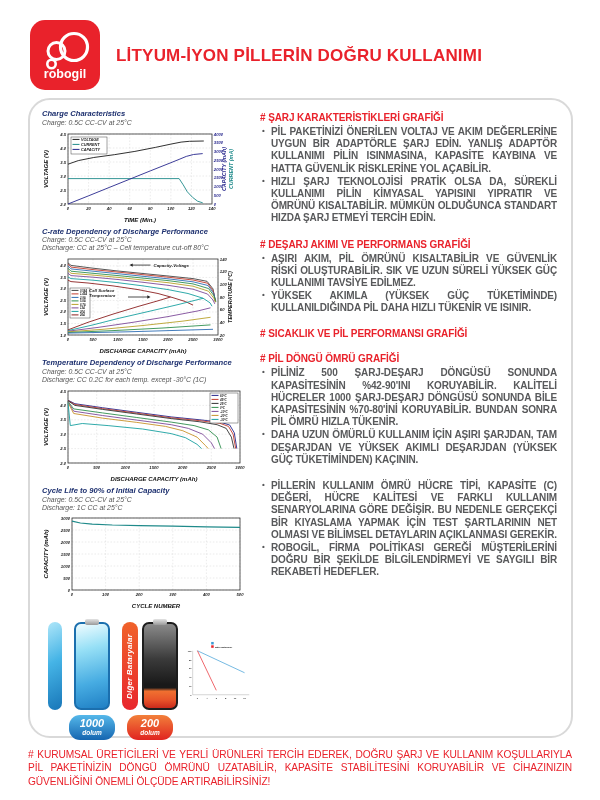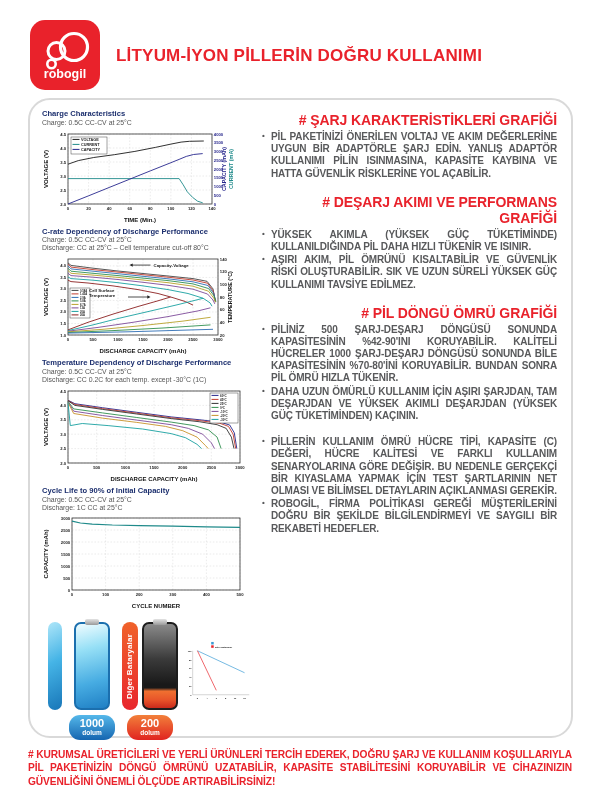"Charge Characteristics" .left-col { font-style: none -> italic }
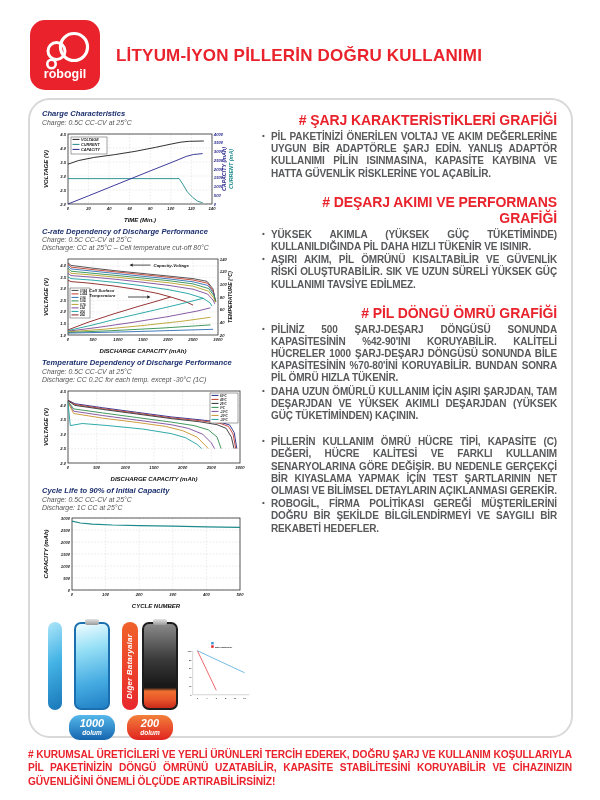"# ŞARJ KARAKTERİSTİKLERİ GRAFİĞİ" .section h2 { font-size: 14px -> 10px; margin: 0 0 3px 16px -> 0 0 3px 0; text-align: right -> none }
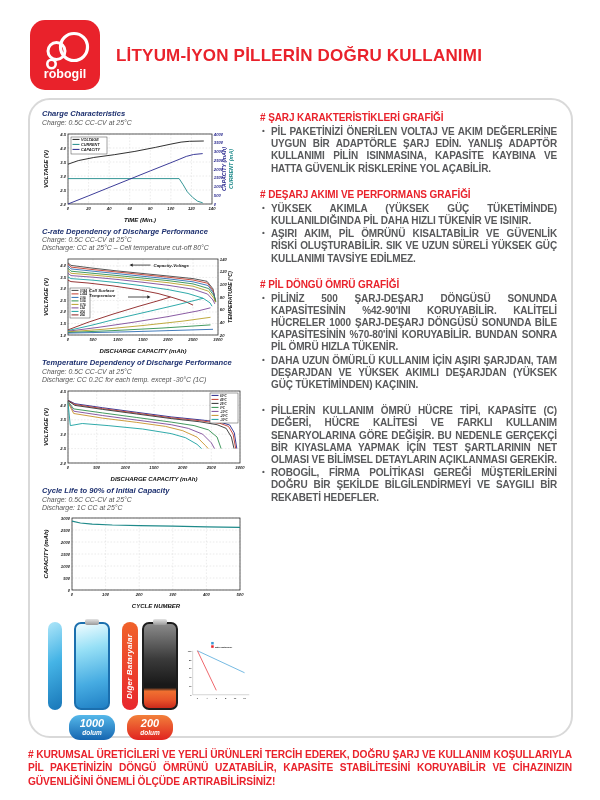"HIZLI ŞARJ TEKNOLOJİSİ PRATİK OLSA" li { html: none -> <li>HIZLI ŞARJ TEKNOLOJİSİ PRATİK OLSA DA, SÜREKLİ KULLANIMI PİLİN KİMYASAL YAPISINI YIPRATIR VE ÖMRÜNÜ KISALTABİLİR. MÜMKÜN OLDUĞUNCA STANDART HIZDA ŞARJ ETMEYİ TERCİH EDİN.</li> }
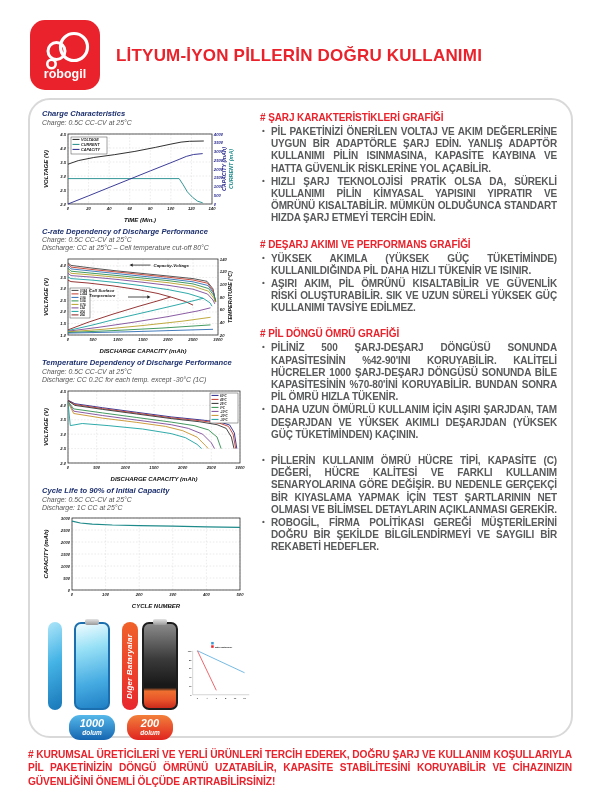"YÜKSEK AKIMLA (YÜKSEK GÜÇ TÜKETİMİNDE)" li { order: before "AŞIRI AKIM, PİL ÖMRÜNÜ KISALTABİLİR" -> after "AŞIRI AKIM, PİL ÖMRÜNÜ KISALTABİLİR" }
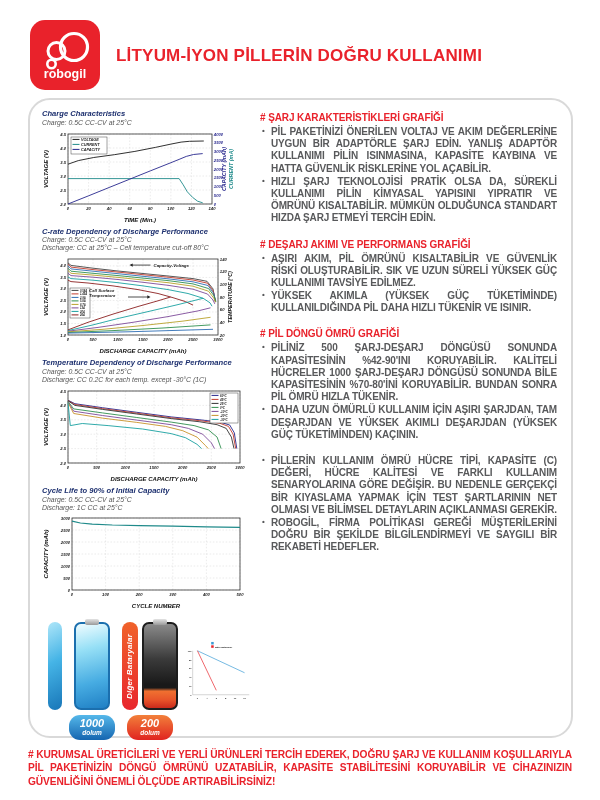"# SICAKLIK VE PİL PERFORMANSI" h2 { html: none -> <h2># SICAKLIK VE PİL PERFORMANSI GRAFİĞİ</h2> }
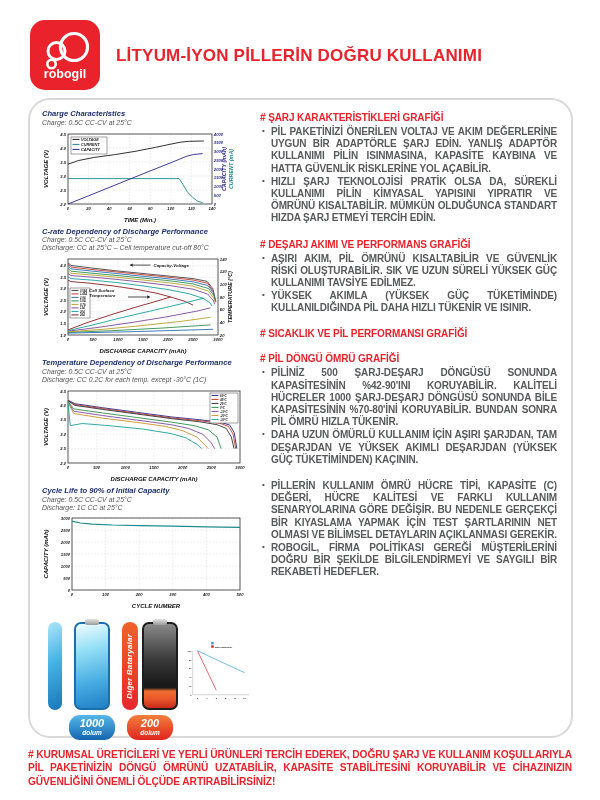"# KURUMSAL ÜRETİCİLERİ VE YERLİ" footer p { font-weight: bold -> normal }
